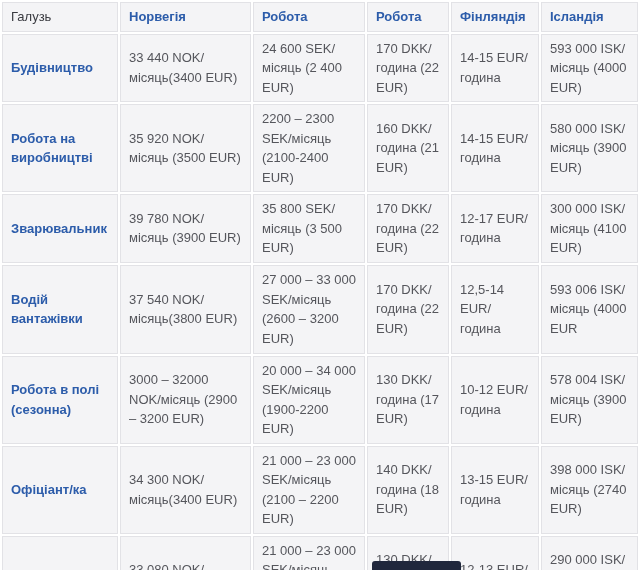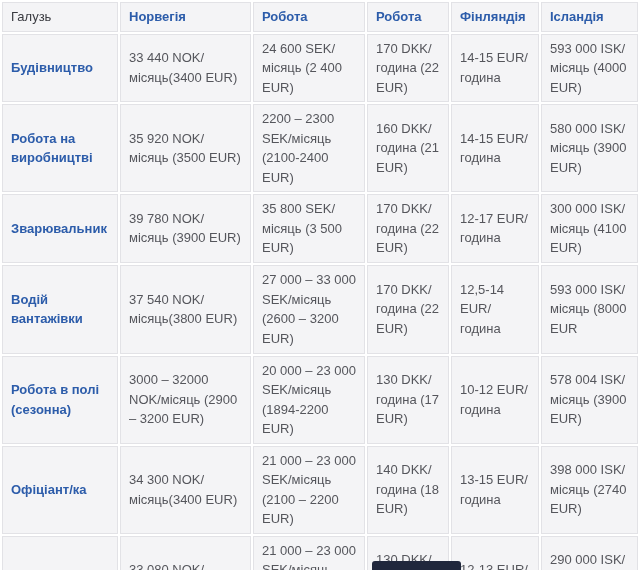"593 000 ISK/місяць (8000 EUR" td { text: 593 000 ISK/місяць (8000 -> 593 006 ISK/місяць (4000 }
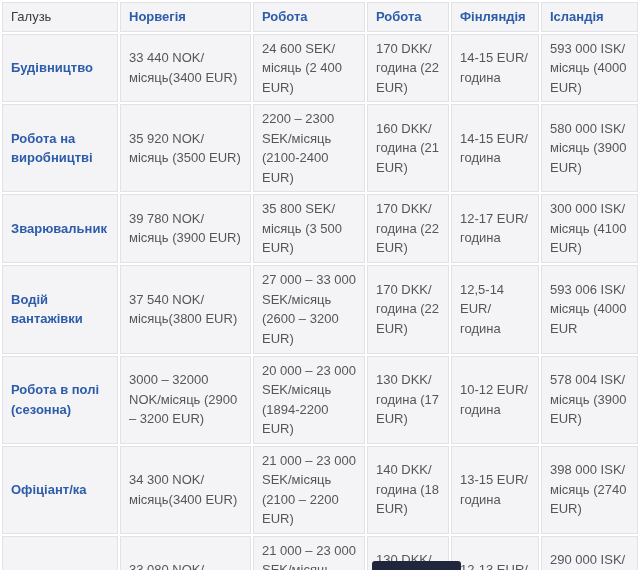"20 000 – 23 000" td { text: 23 000 SEK/місяць (1894-2200 -> 34 000 SEK/місяць (1900-2200 }
